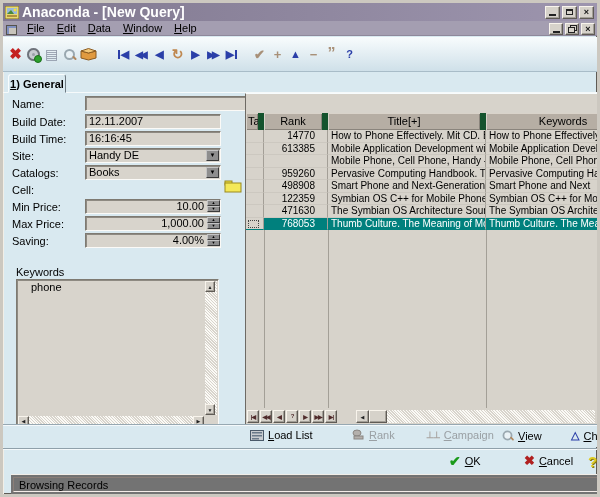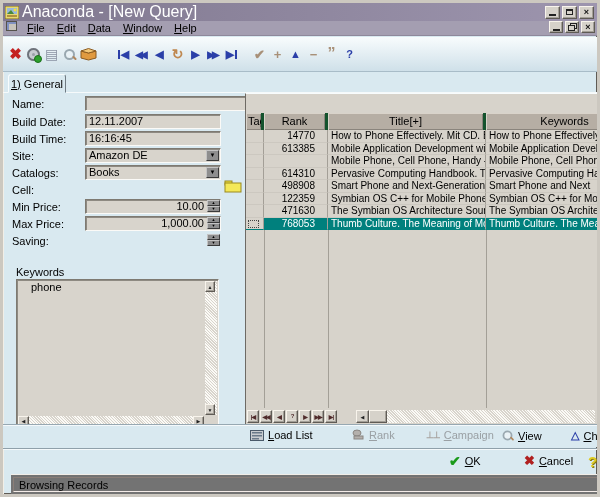"Anaconda - [New Query]" .title-text { font-size: 16px -> 14px; font-weight: normal -> bold }
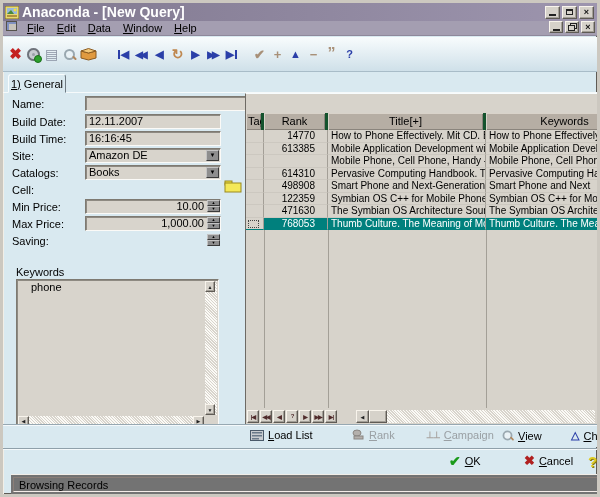"File" .menubar { align-items: flex-start -> flex-end }
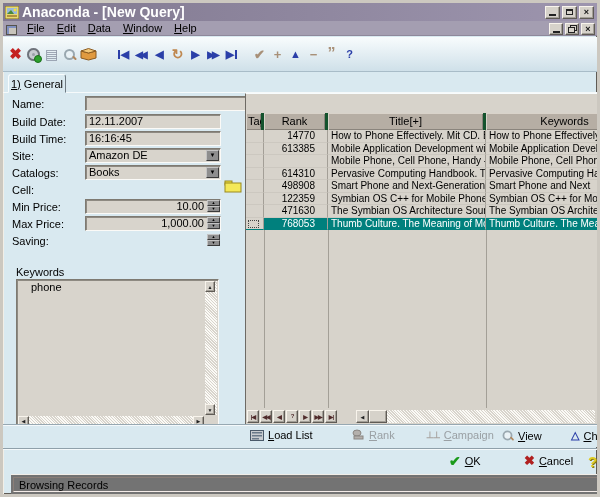"1) General" .tab-label { font-weight: none -> bold }
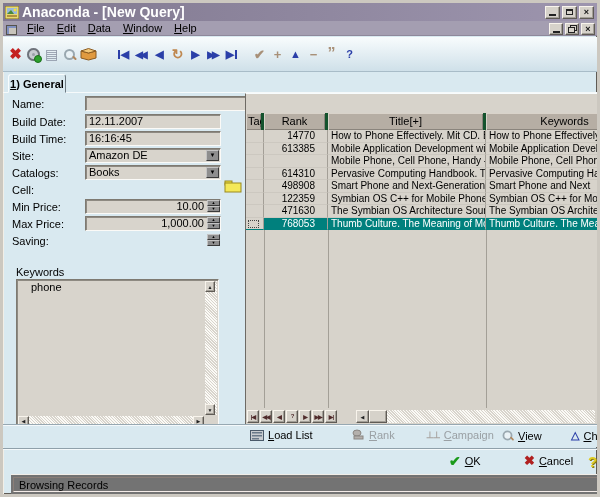"Tag" .gh { border-right: 3px solid #14532d -> 6px solid #14532d }
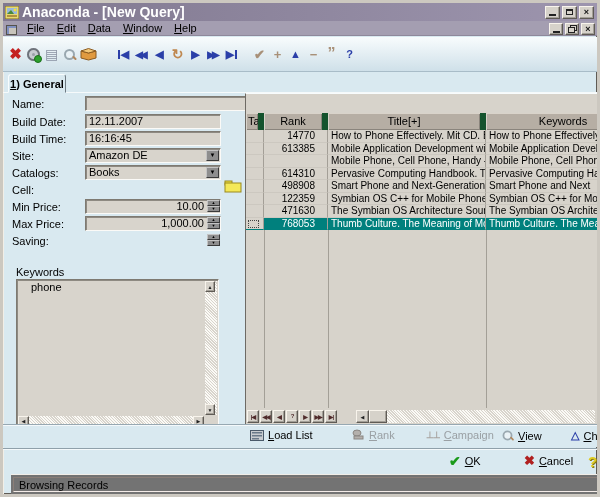"Amazon DE" span { text: Amazon -> Handy }
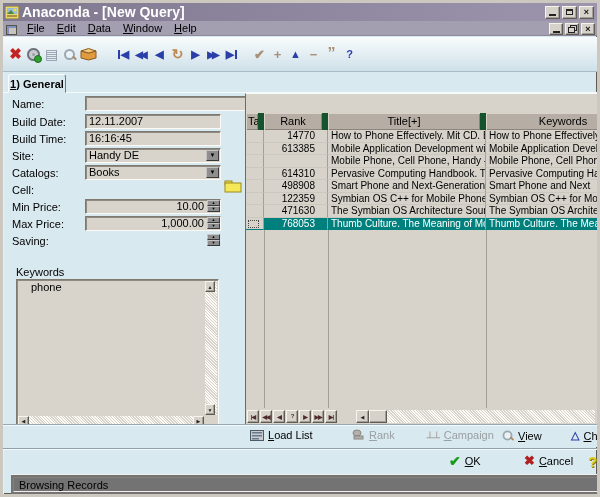"614310" div.gc { text: 614310 -> 959260 }
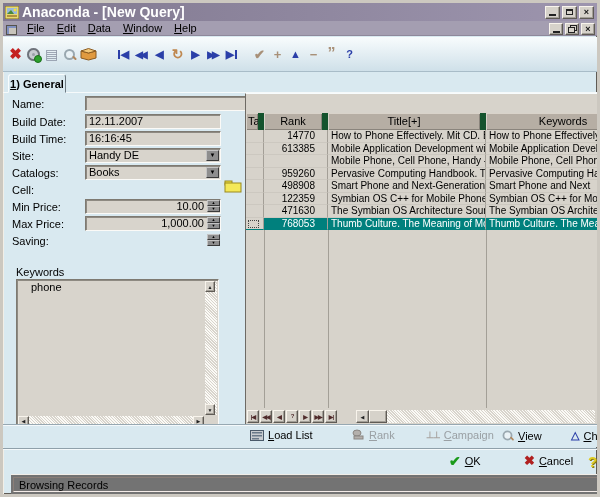"4.00%" div.edit { html: none -> <div>4.00%</div> }
